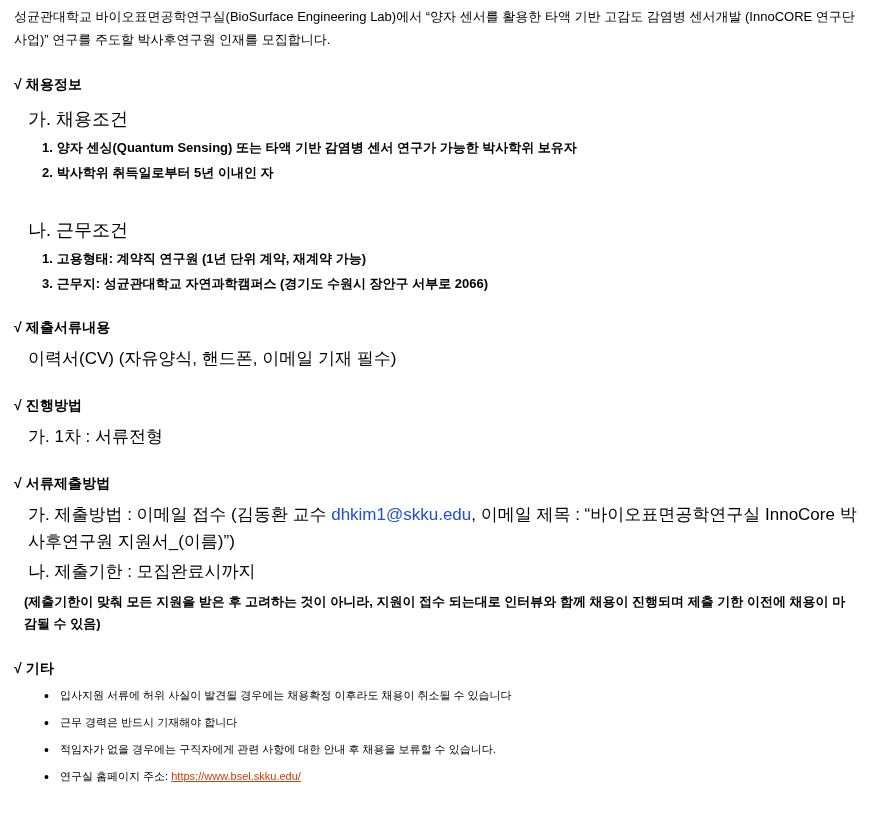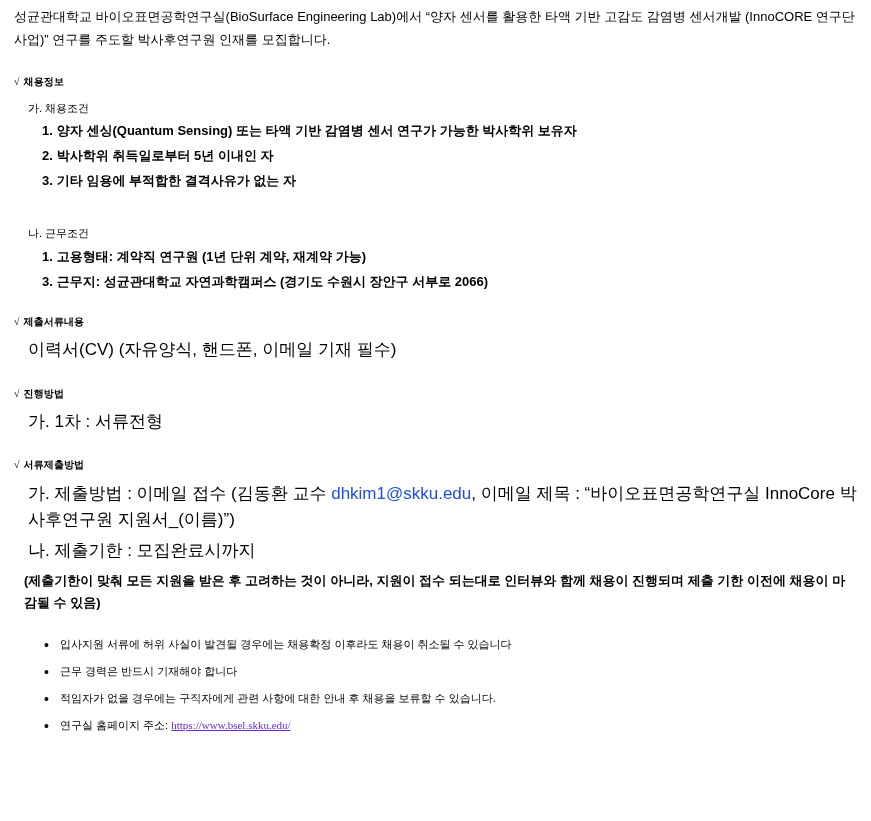"√ 채용정보" .section-title { font-family: Liberation Serif, serif -> none; font-size: 10px -> 14px }
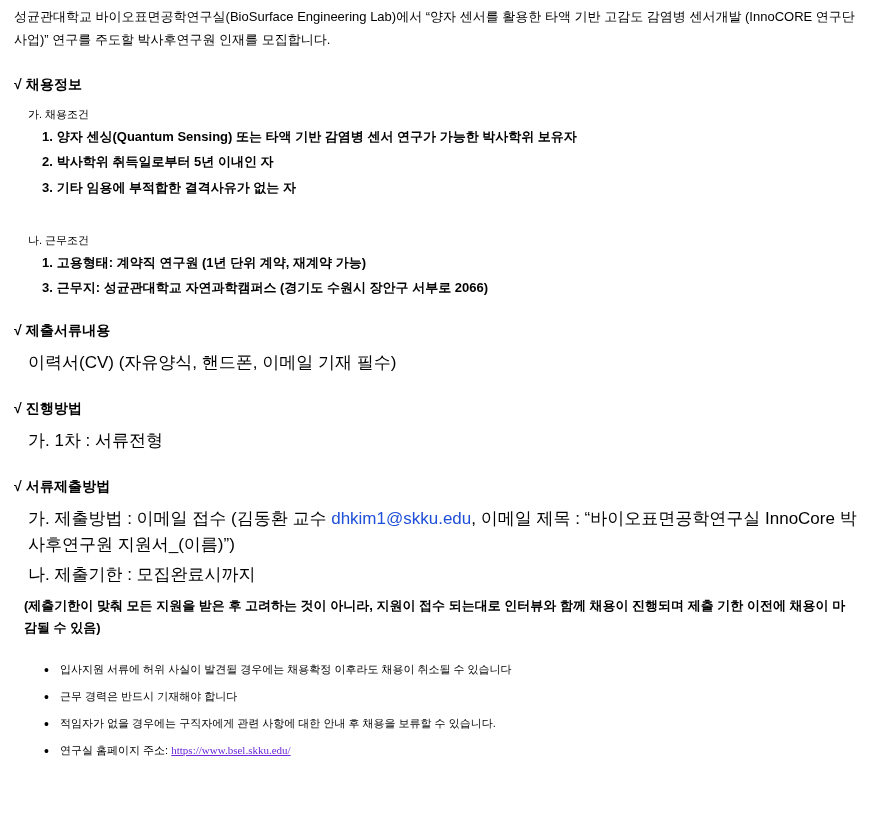"가. 채용조건" .sub { font-size: 11px -> 18px }
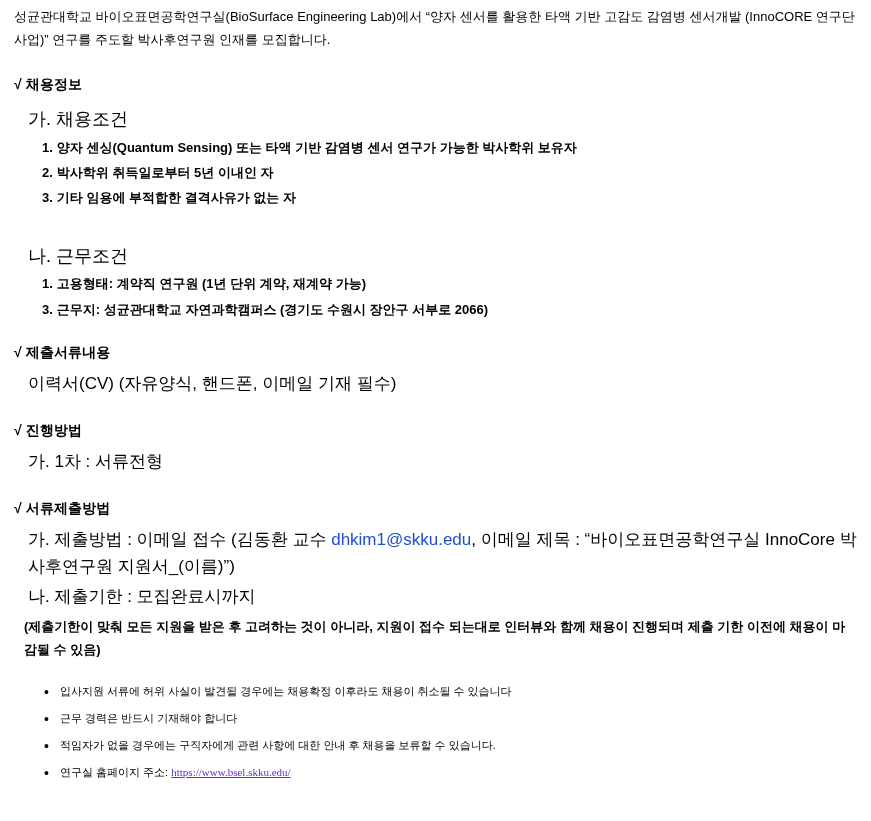"3. 기타 임용에 부적합한 결격사유가" li { html: <li> <span>3.</span><span>기타 임용에 부적합한 결격사유가 없는 자</span> </li> -> none }
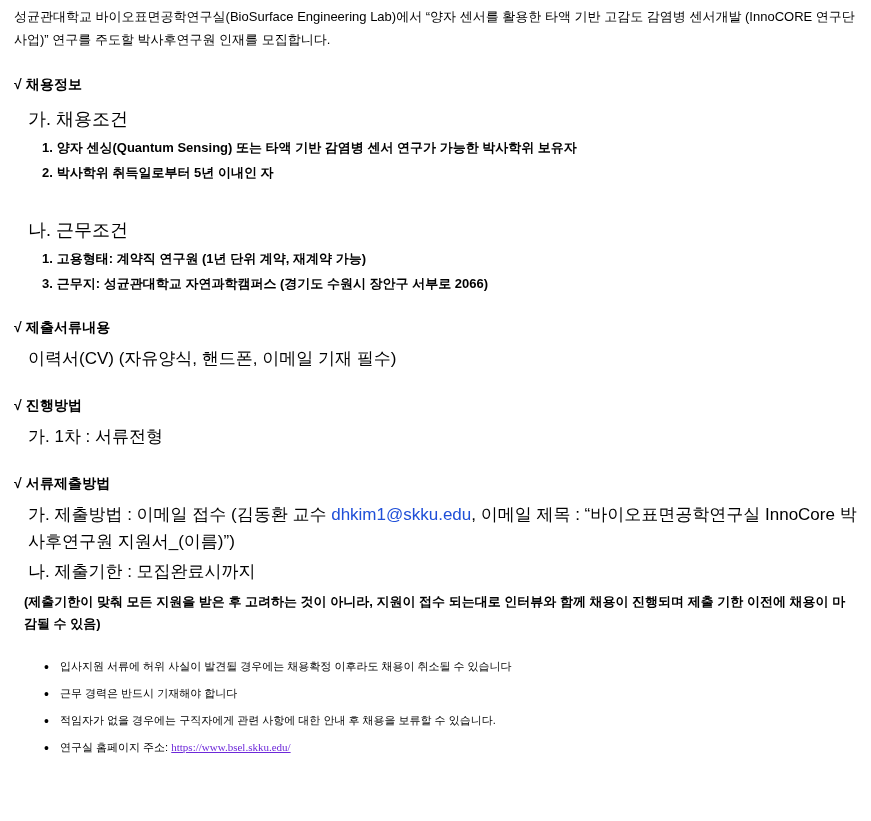"√ 기타" div.section-title { html: none -> <div> <span>√</span><span>기타</span> </div> }
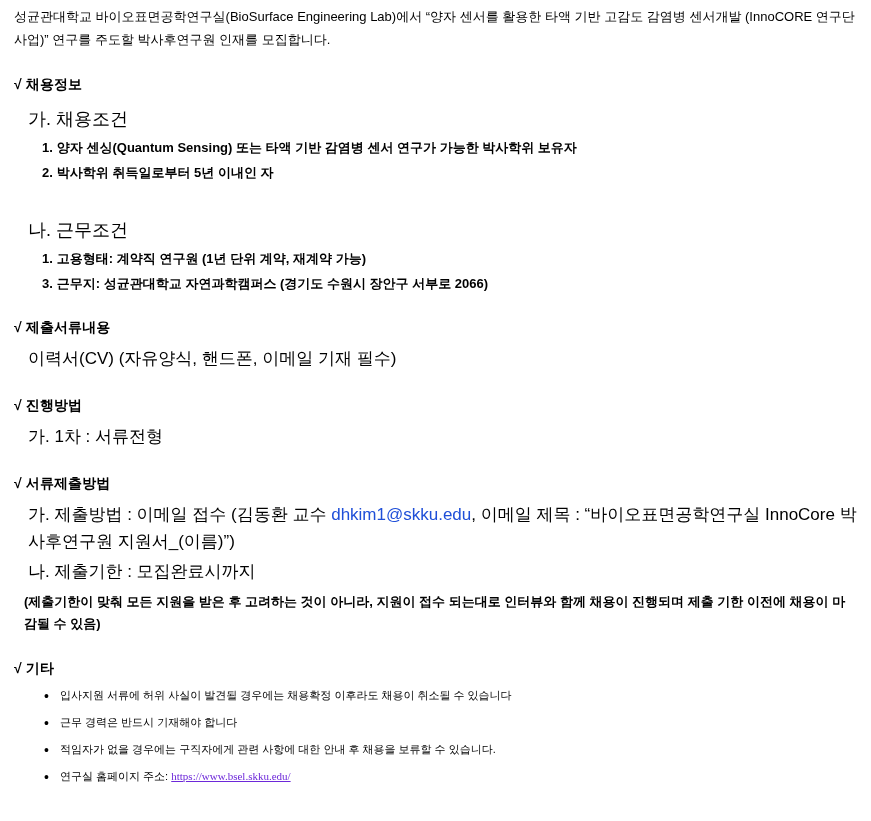"https://www.bsel.skku.edu/" a.url { color: #6d28d9 -> #c2410c; font-family: Liberation Serif, serif -> none }
